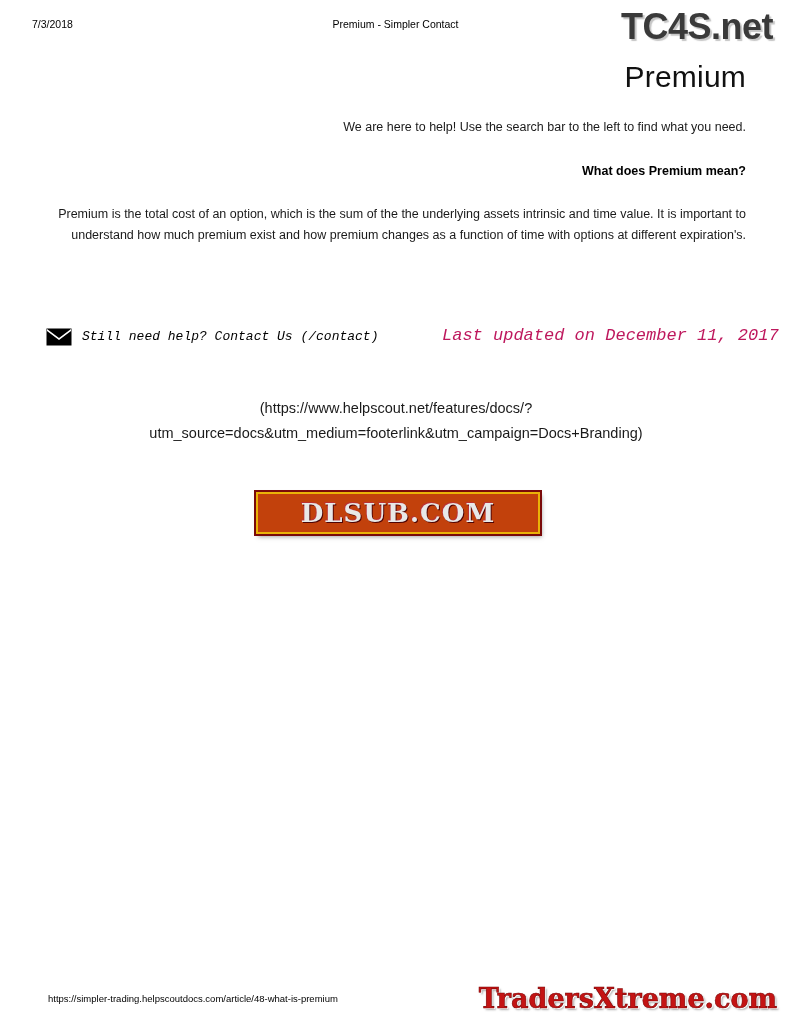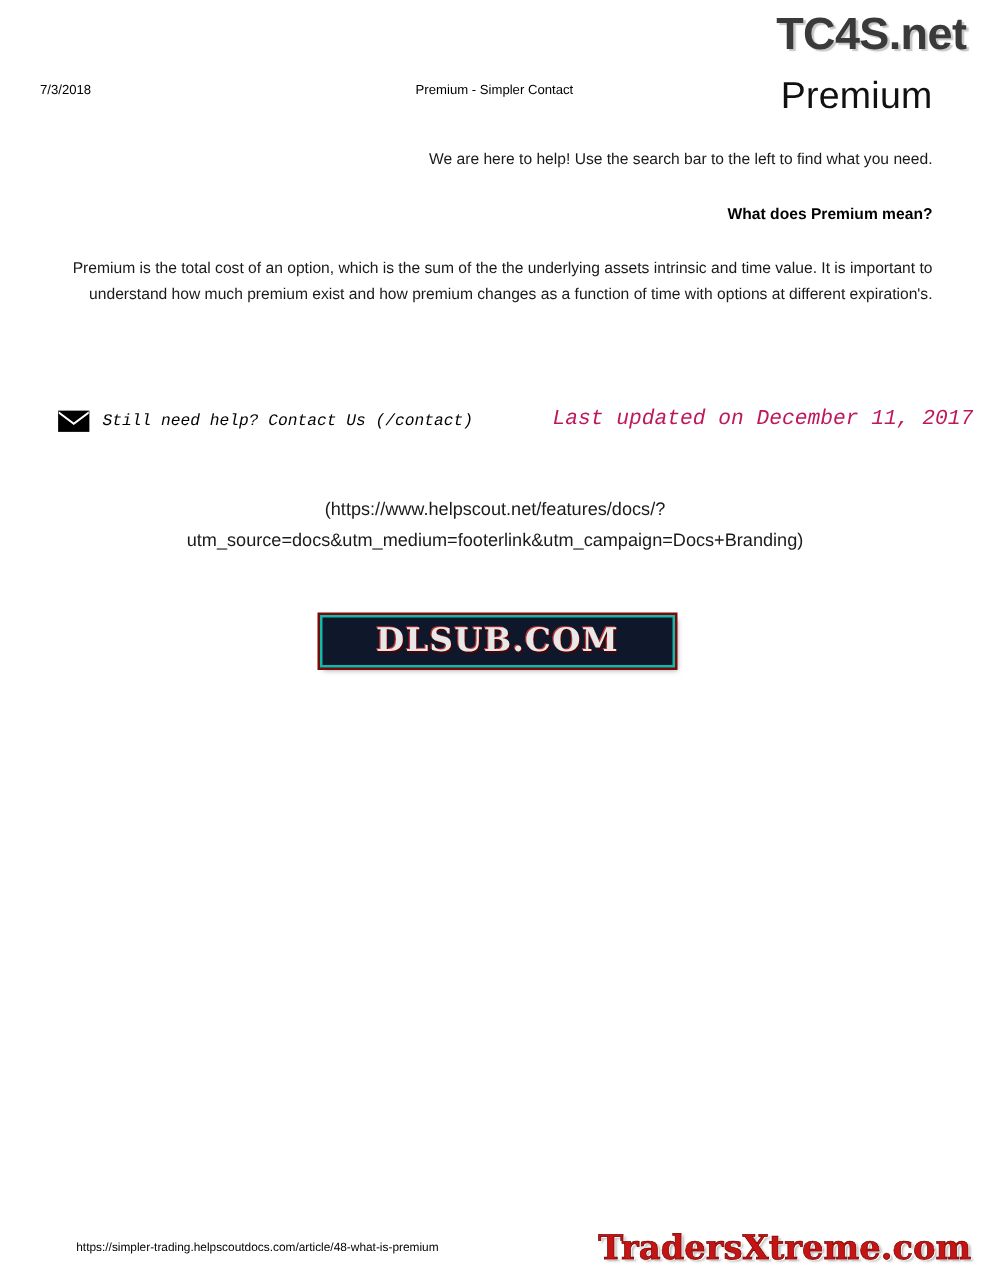"7/3/2018" .print-header { margin-top: 48px -> none }
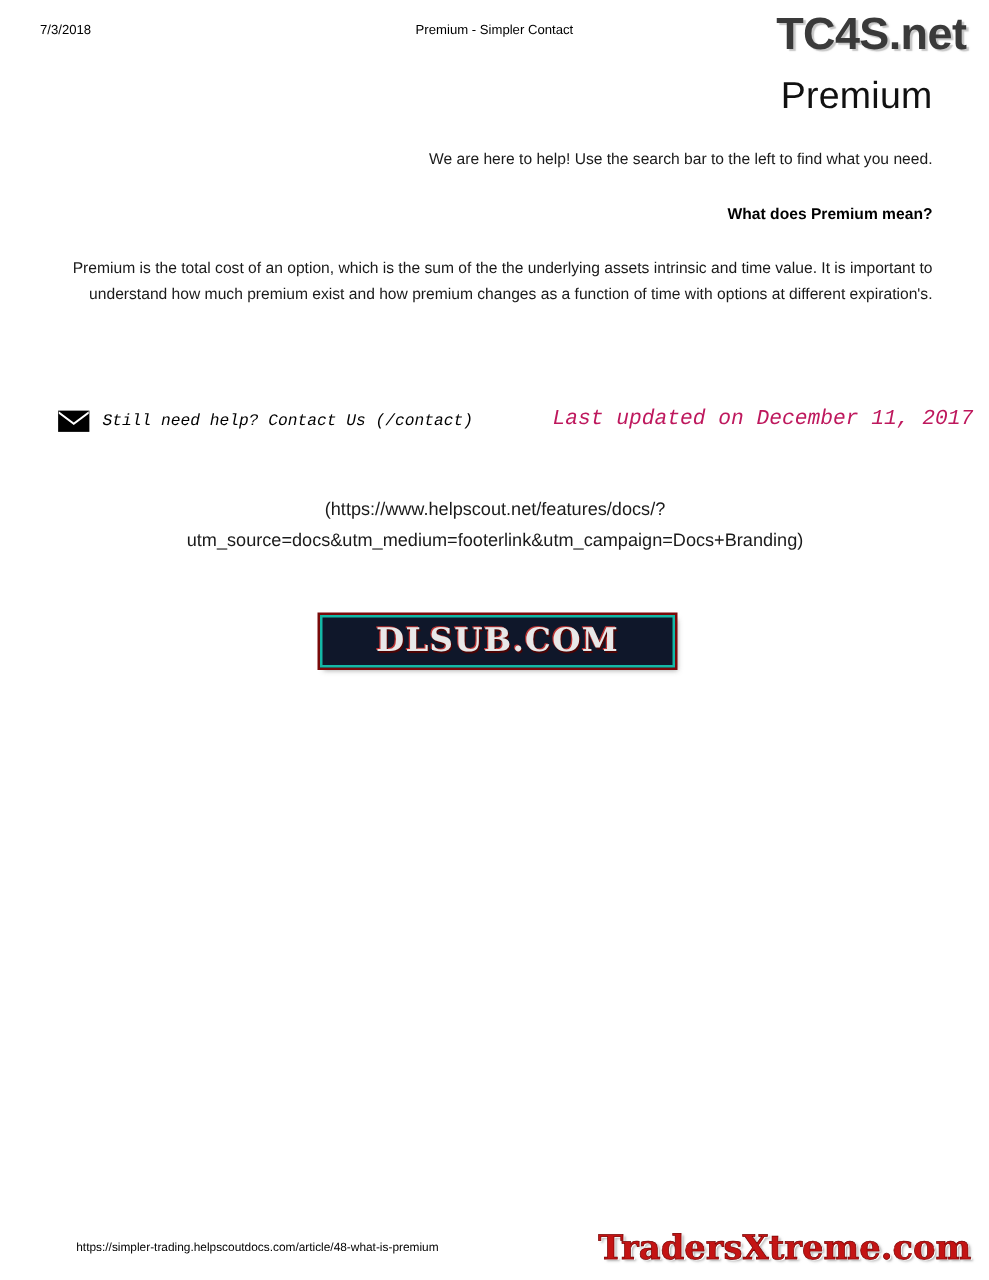"DLSUB.COM" .wm-dlsub { background: #0f172a -> #c2410c; border: 2px solid #14b8a6 -> 2px solid #eab308 }
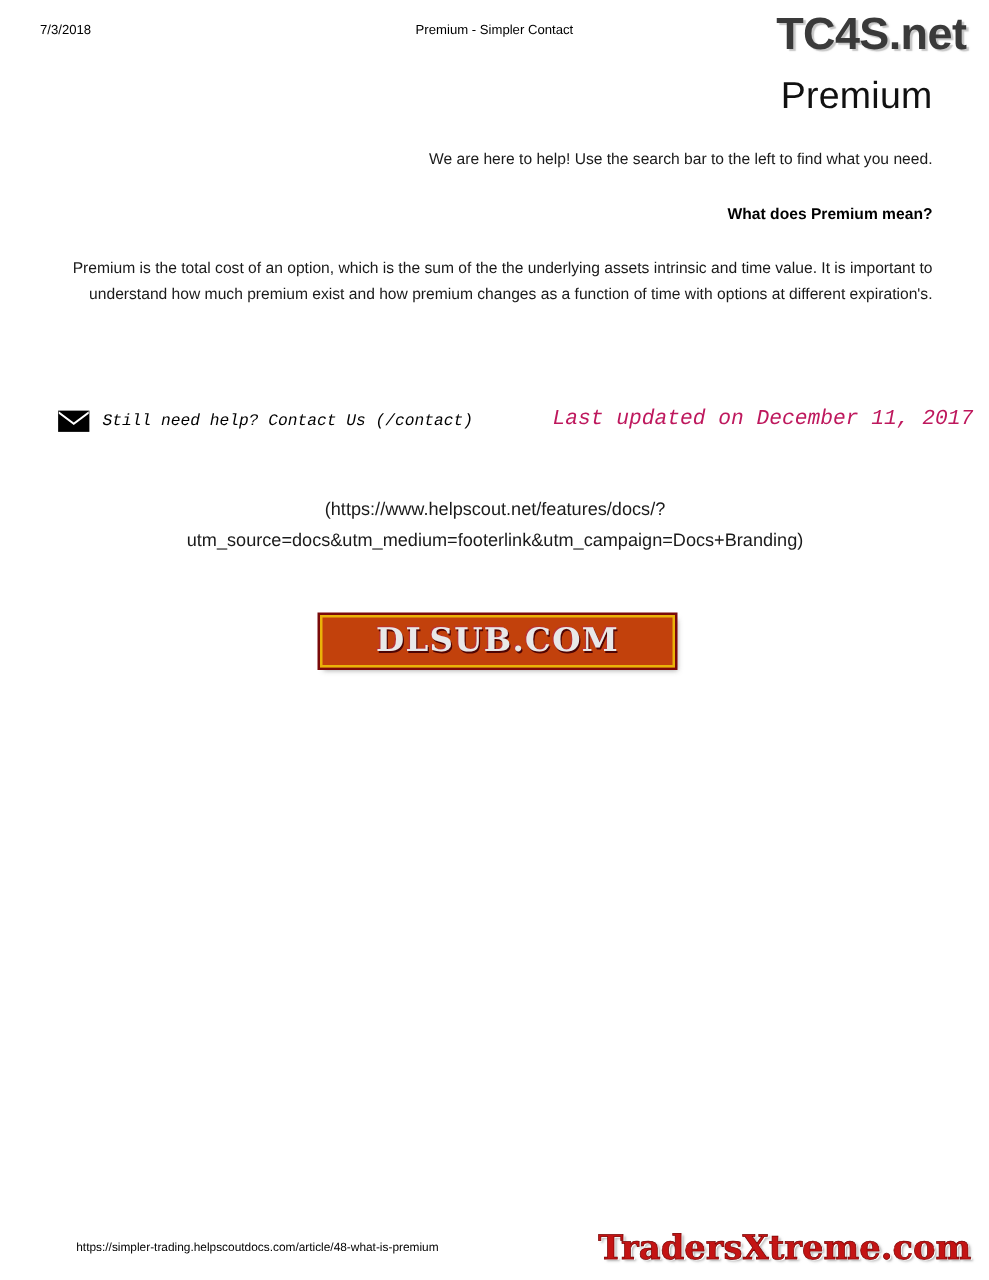"https://simpler-trading.helpscoutdocs.co" .print-footer-url { left: 37px -> 24px }
